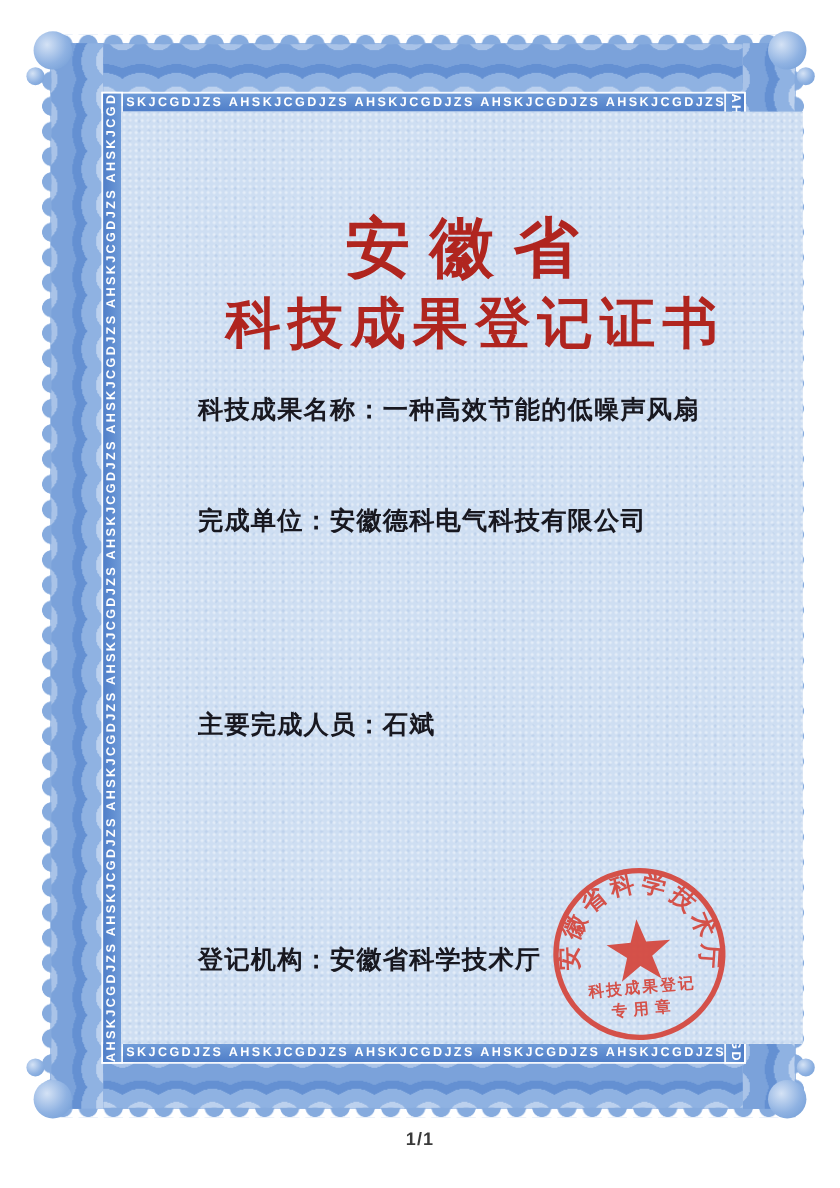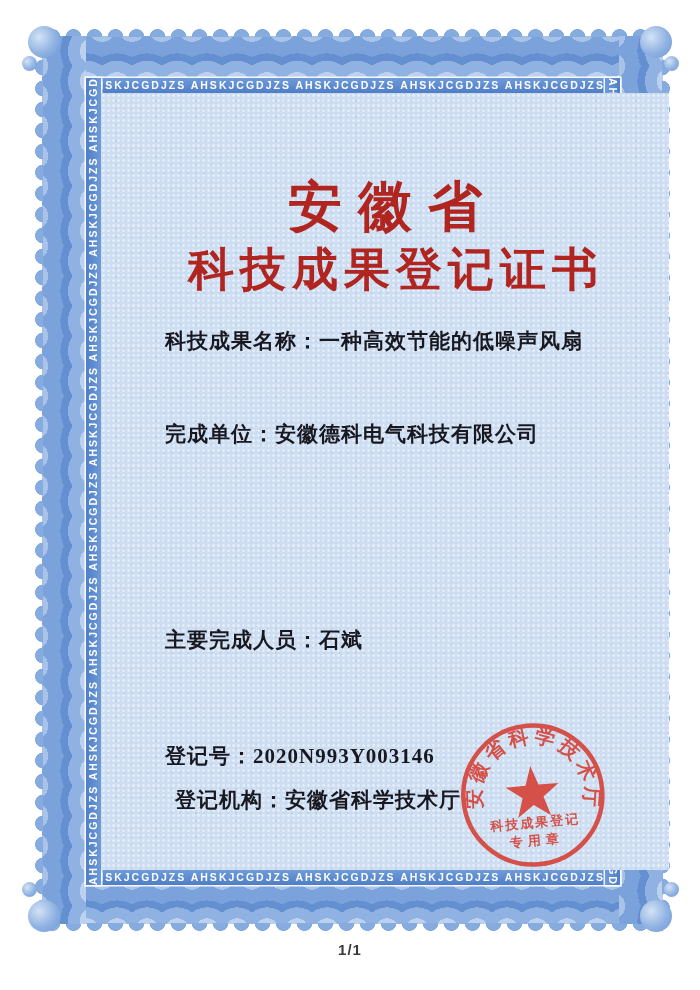"主要完成人员：石斌" .f3 { margin-top: 36px -> none }
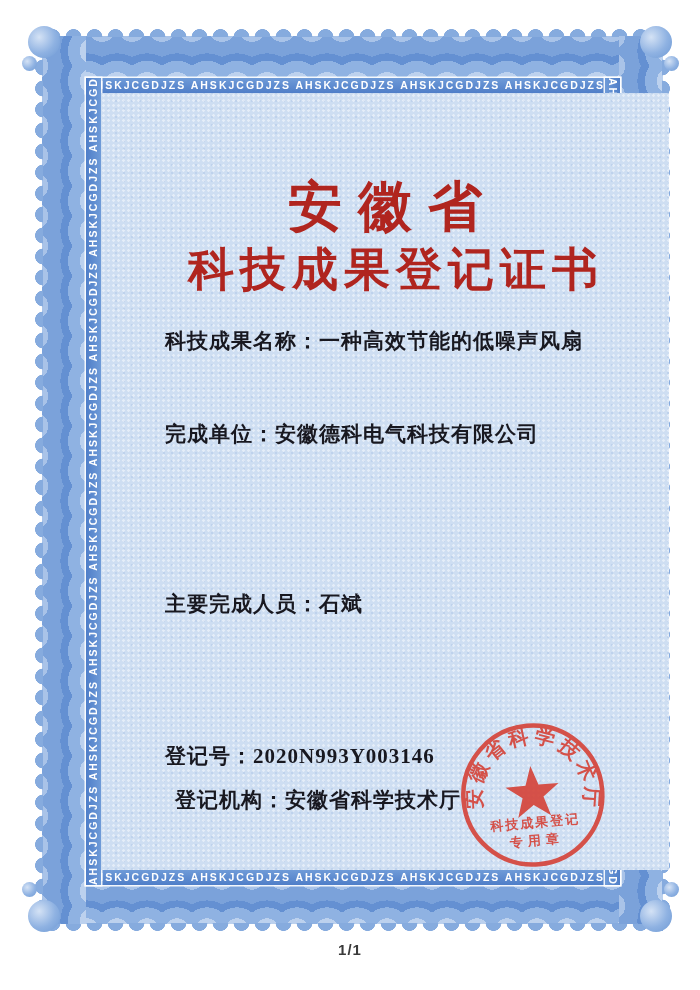"登记号：2020N993Y003146" div.field { html: <div> <span>登记号：</span><span>2020N993Y003146</span> </div> -> none }
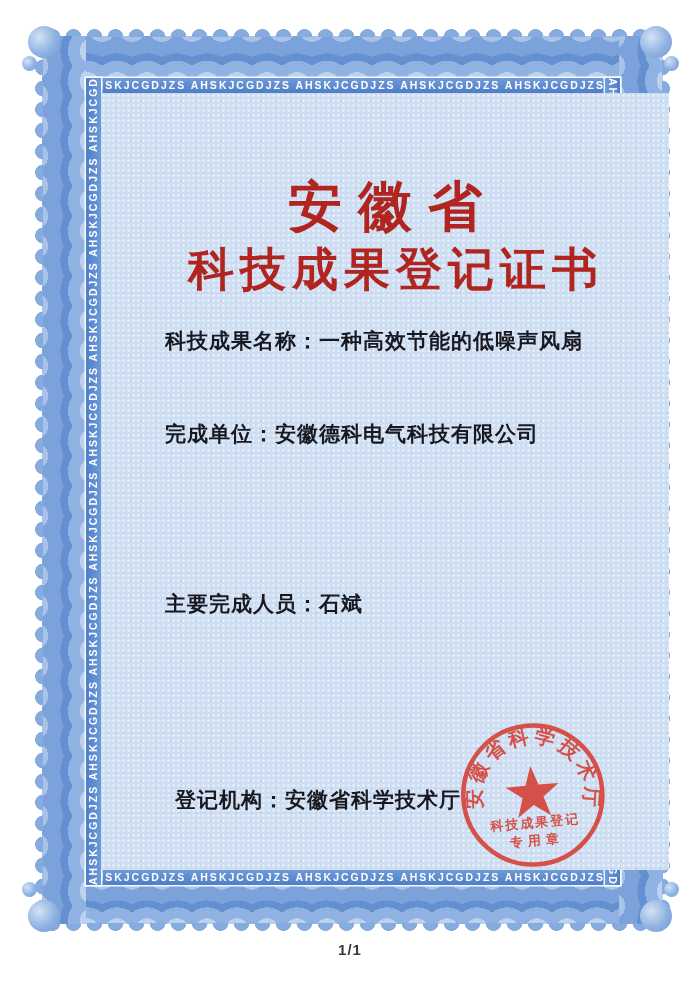"登记机构：安徽省科学技术厅" .f5 { margin-left: 10px -> none }
